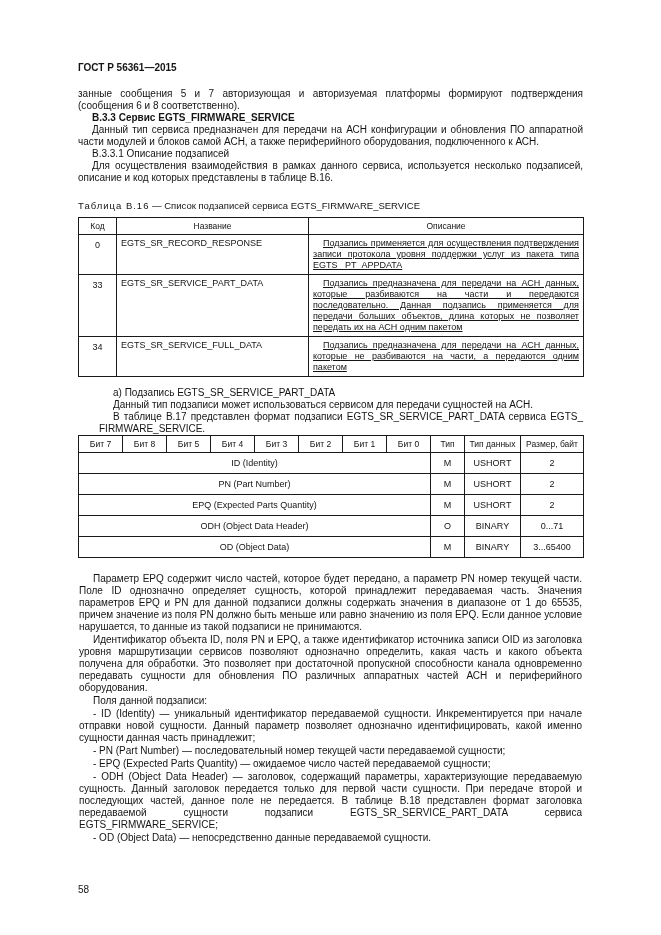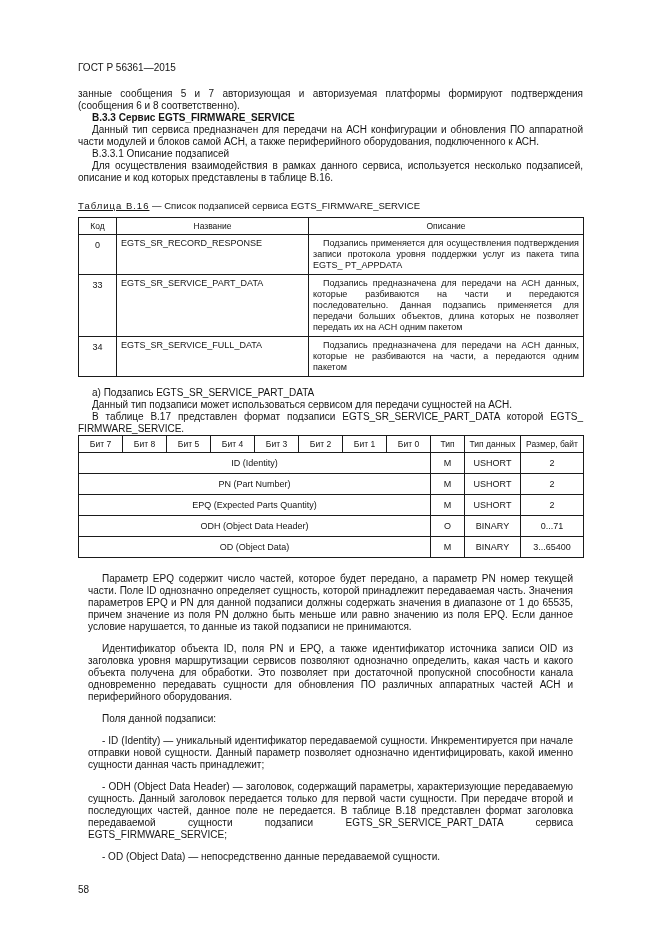"ГОСТ Р 56361—2015" .doc-header { font-weight: normal -> bold }
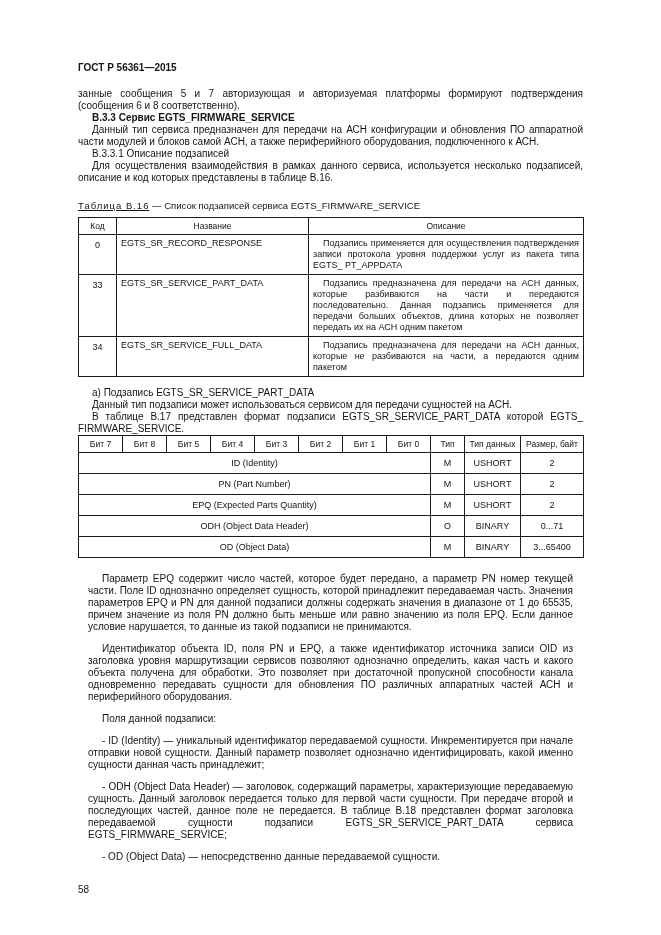"Таблица В.16" .caption .cap-label { text-decoration: underline -> none }
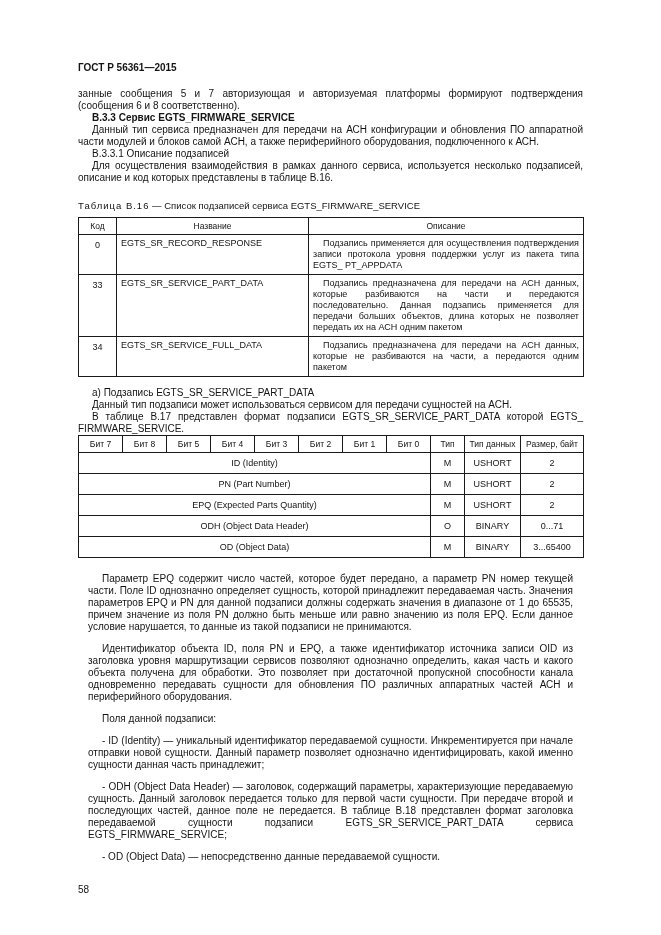"Подзапись применяется для осуществления" .t16 .cell-desc { text-decoration: none -> underline }
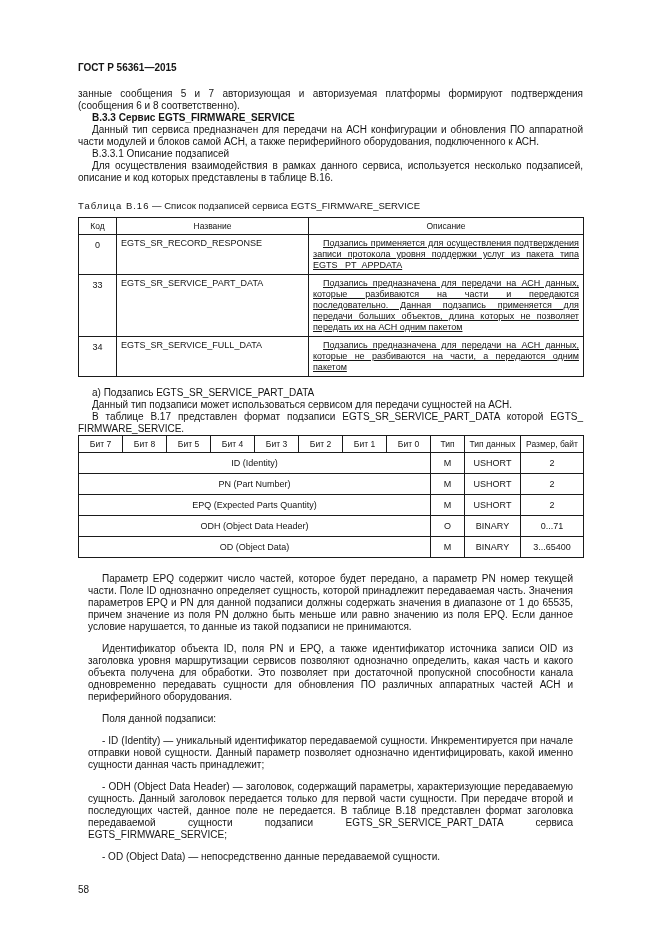"а) Подзапись EGTS_SR_SERVICE_PART_DATA" .mid-block { margin-left: none -> 21px }
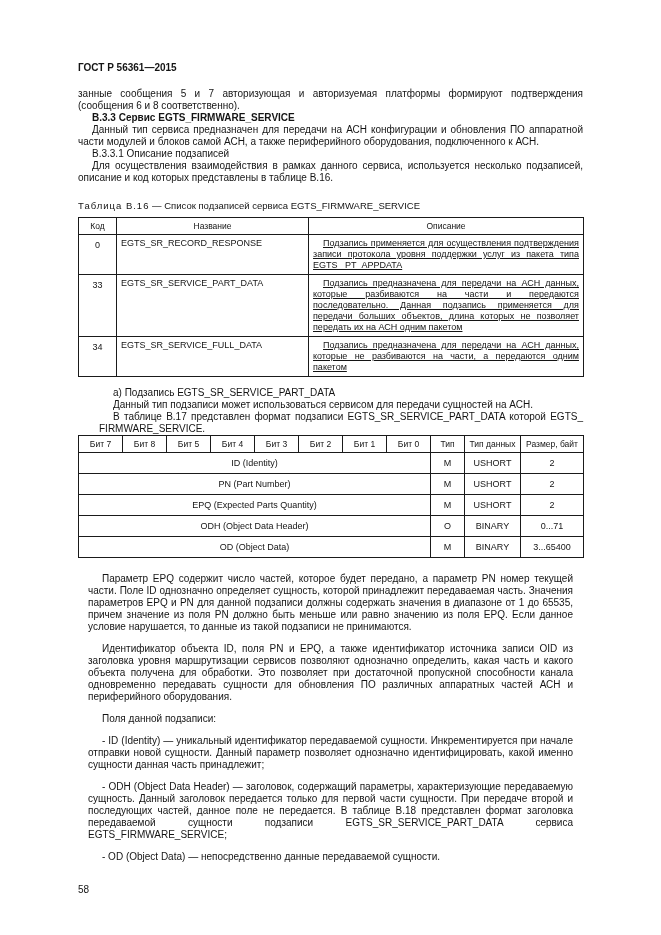"В таблице В.17 представлен формат" p.indent { text: которой -> сервиса }
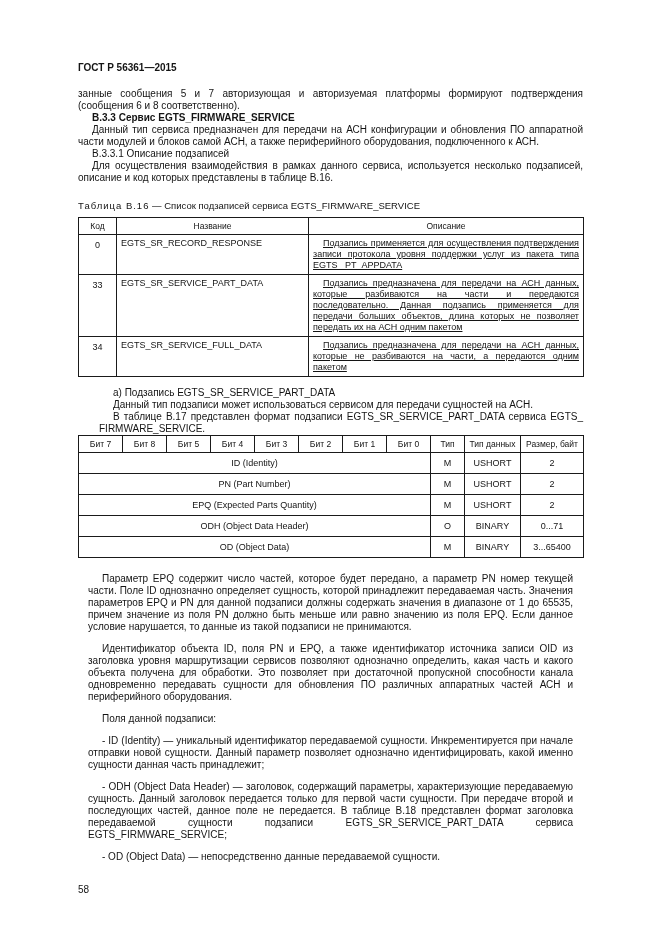"Параметр EPQ содержит число частей," .after-table p { margin: 10px -> 1px }
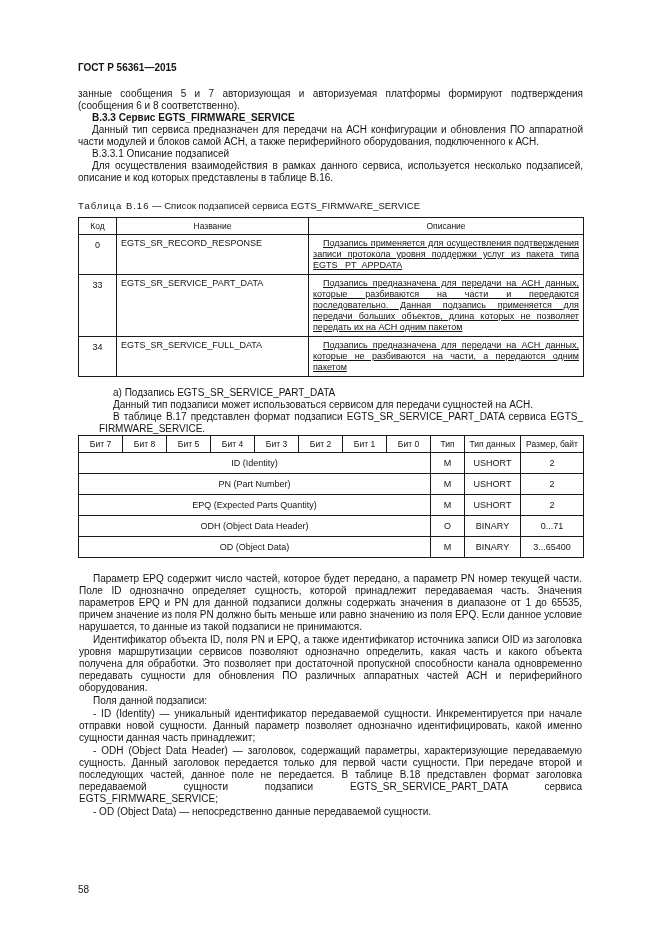"- PN (Part Number) —" p.indent { html: none -> <p>- PN (Part Number) — последовательный номер текущей части передаваемой сущности;</p> }
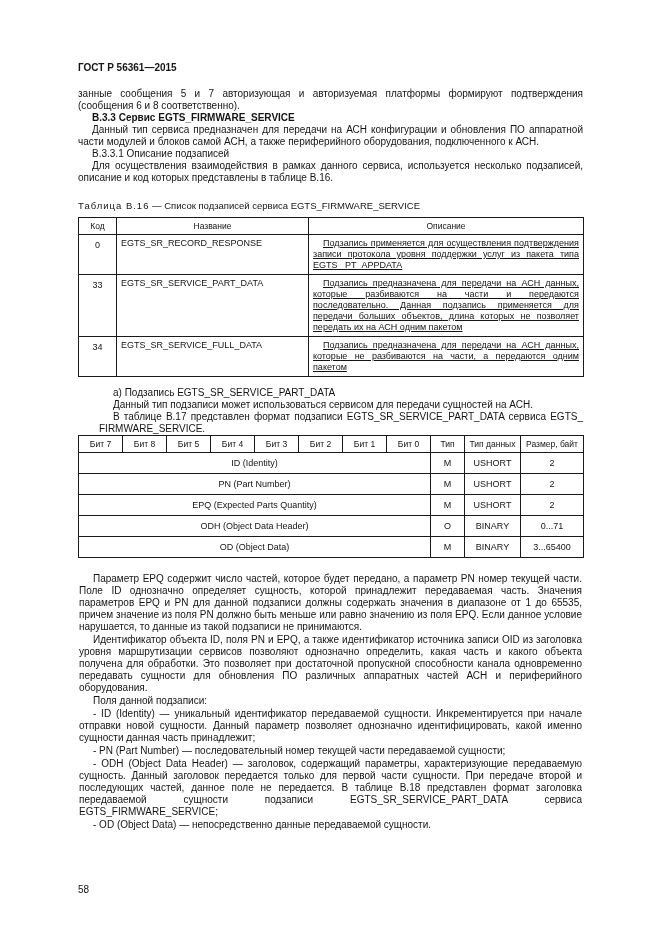"- EPQ (Expected Parts Quantity)" p.indent { html: none -> <p>- EPQ (Expected Parts Quantity) — ожидаемое число частей передаваемой сущности;</p> }
